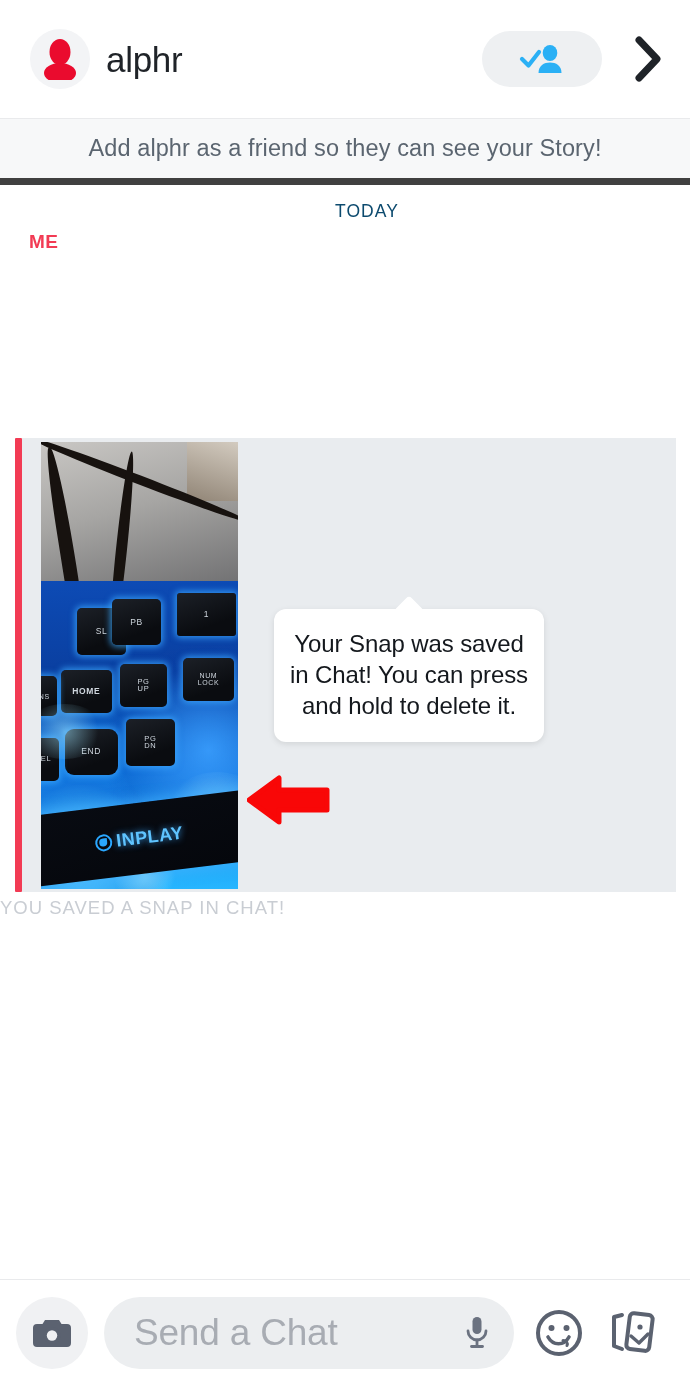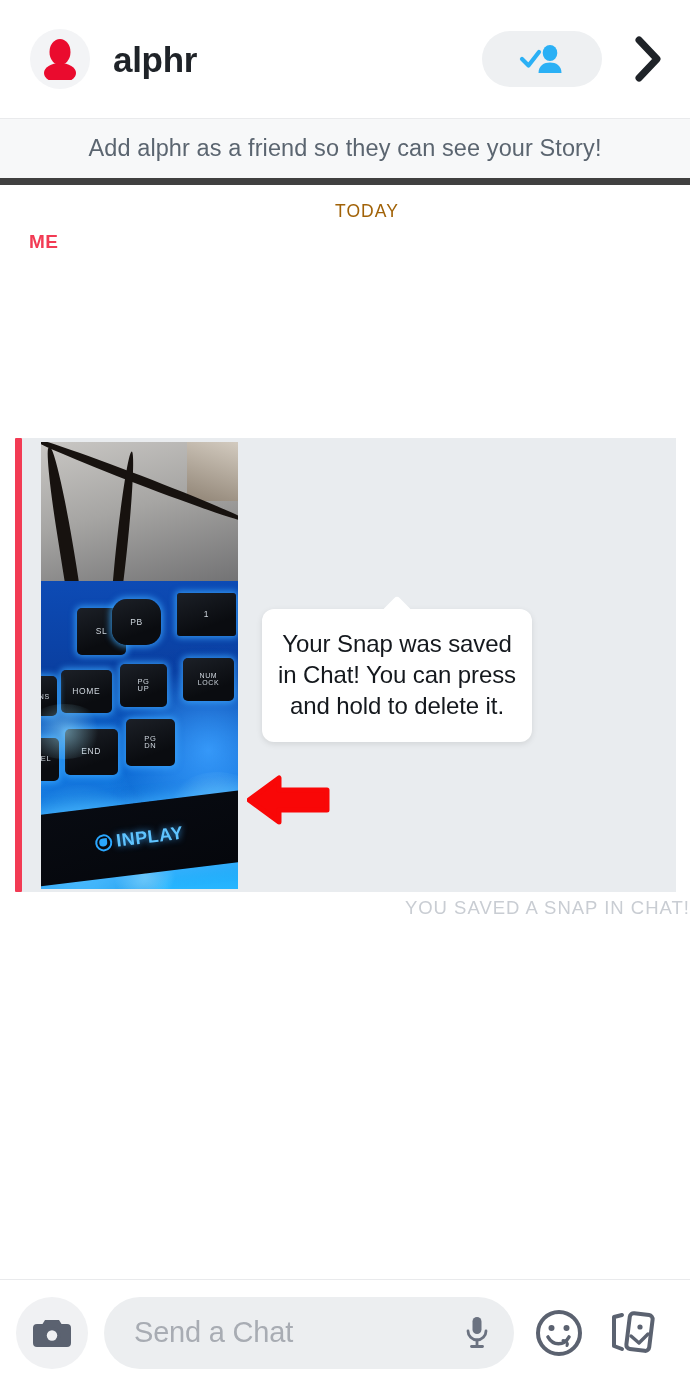"alphr" .header-title { font-weight: bold -> normal; margin-left: 23px -> 16px }
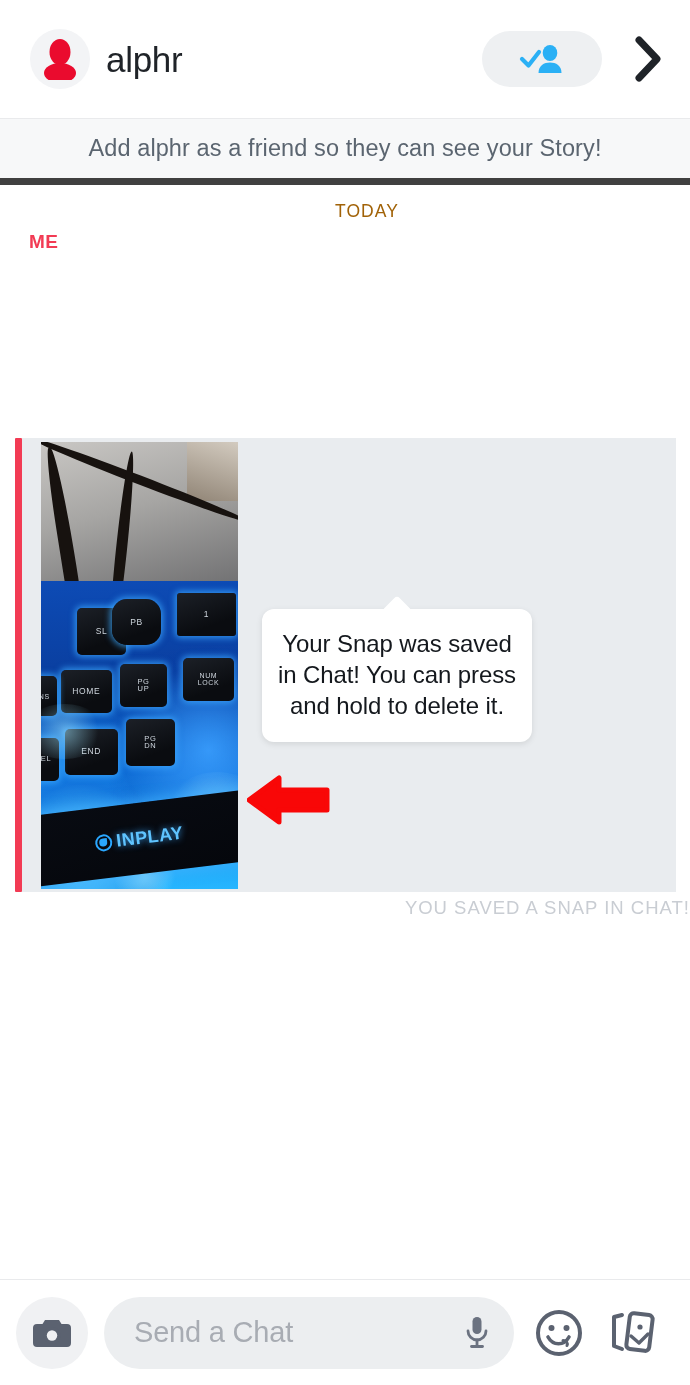"TODAY" .day-divider { color: #a16207 -> #0c4a6e }
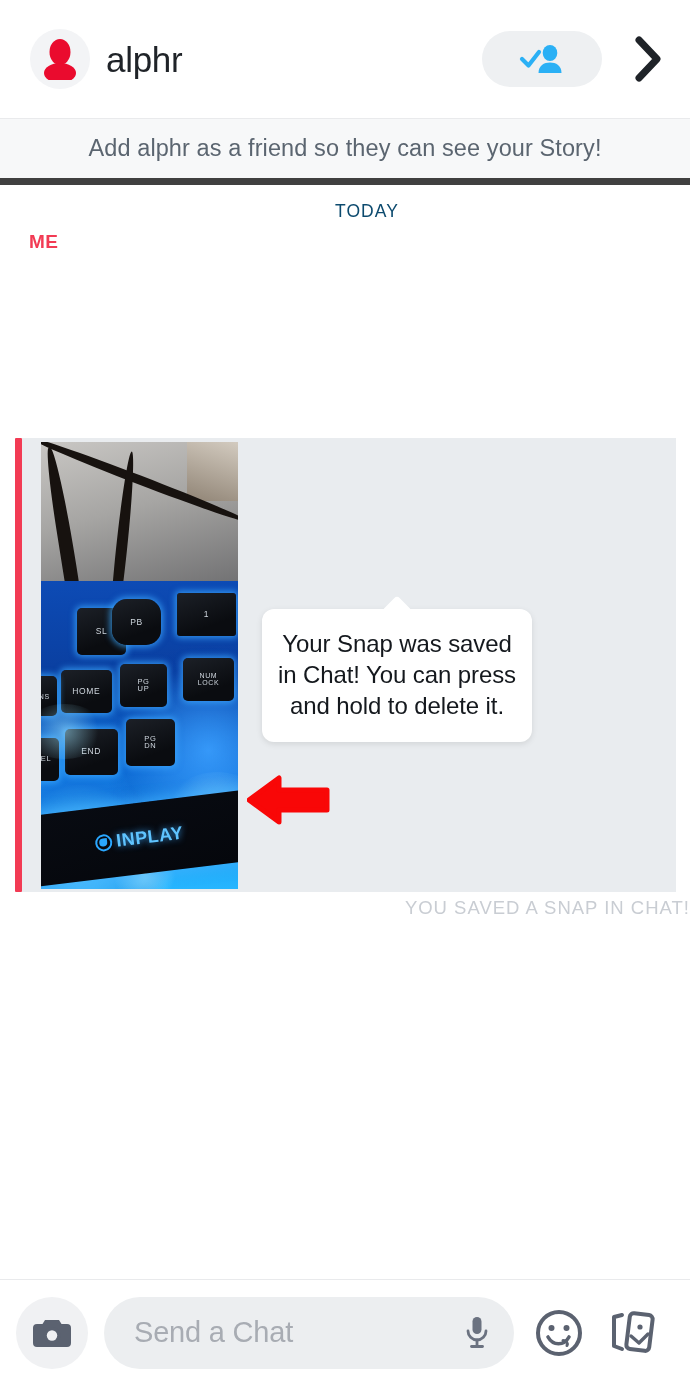"PB" div.key { border-radius: 15px -> none }
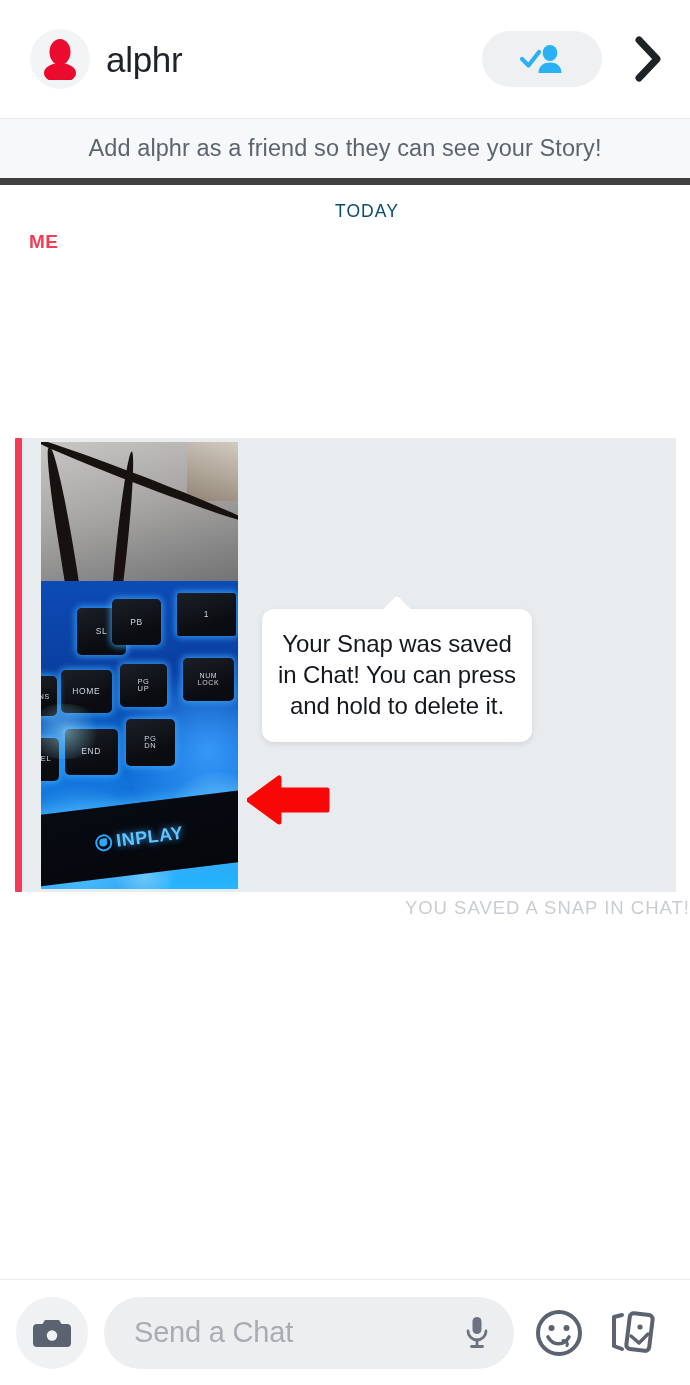"Your Snap was saved in" .tooltip { left: 262px -> 274px }
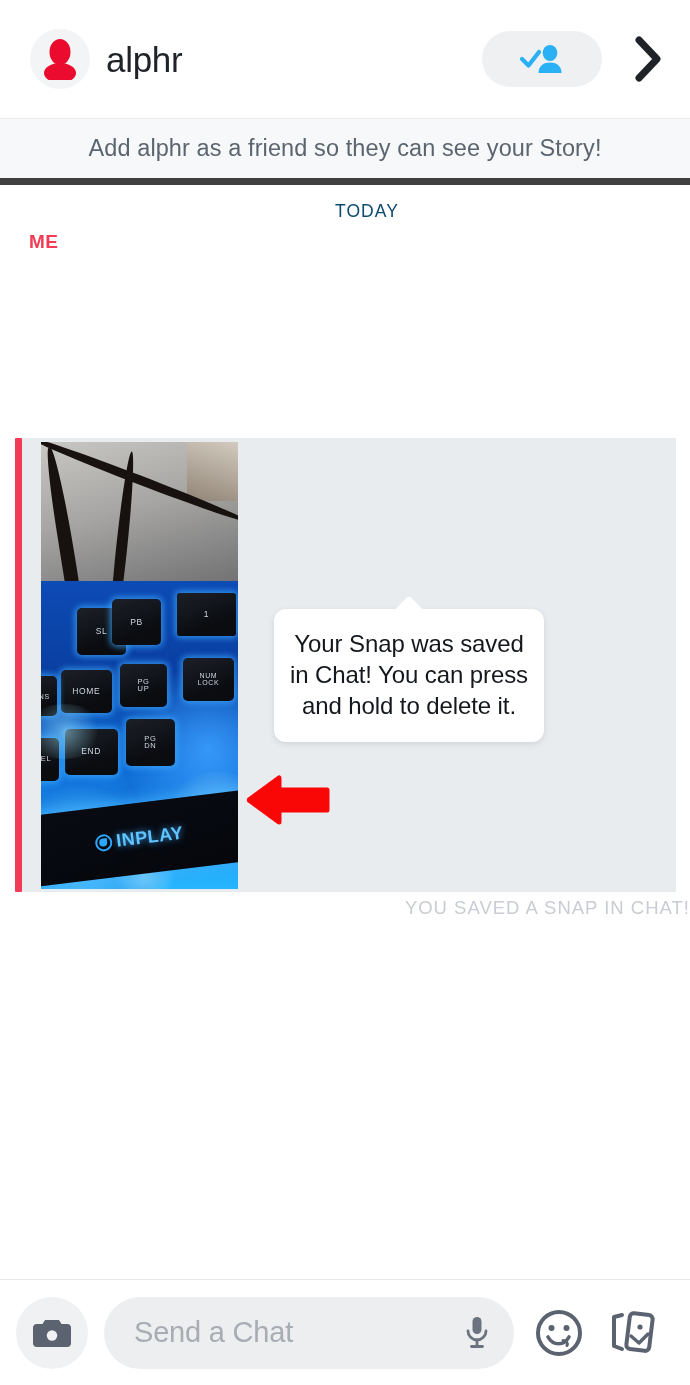"HOME" div.key { font-weight: none -> bold }
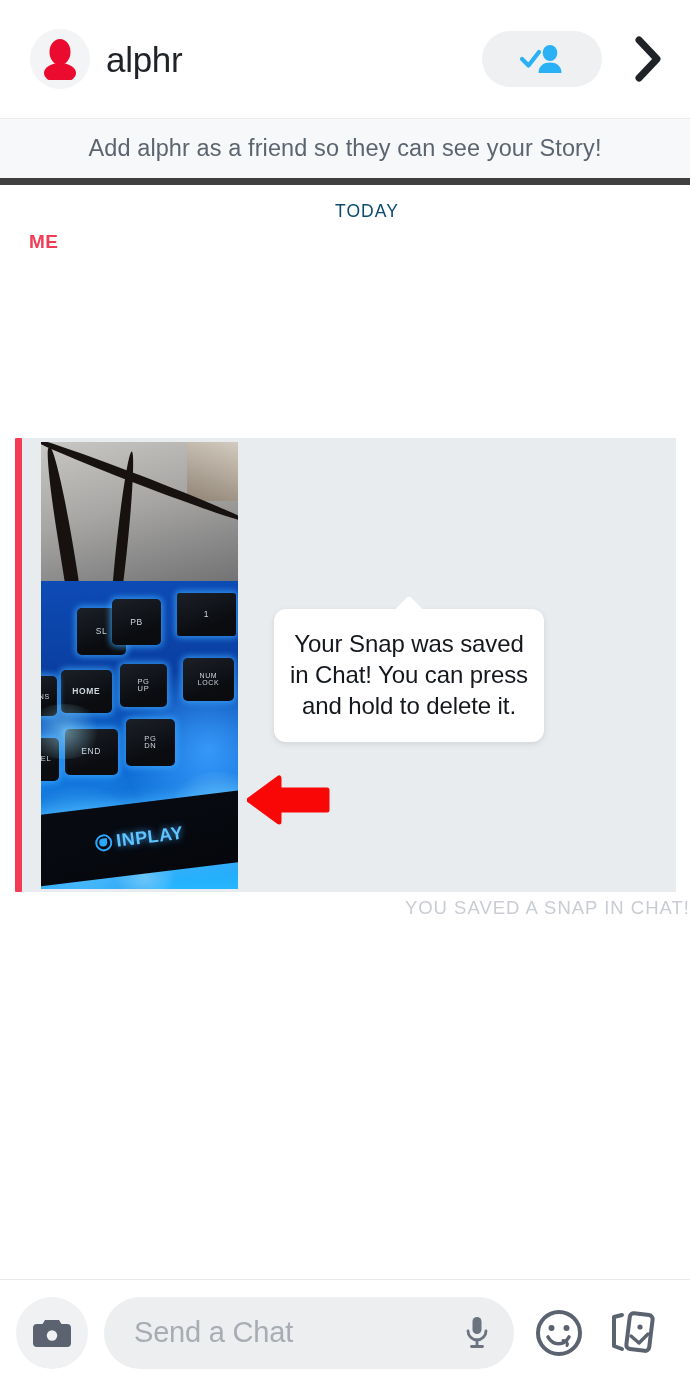"END" div.key { border-radius: none -> 9px }
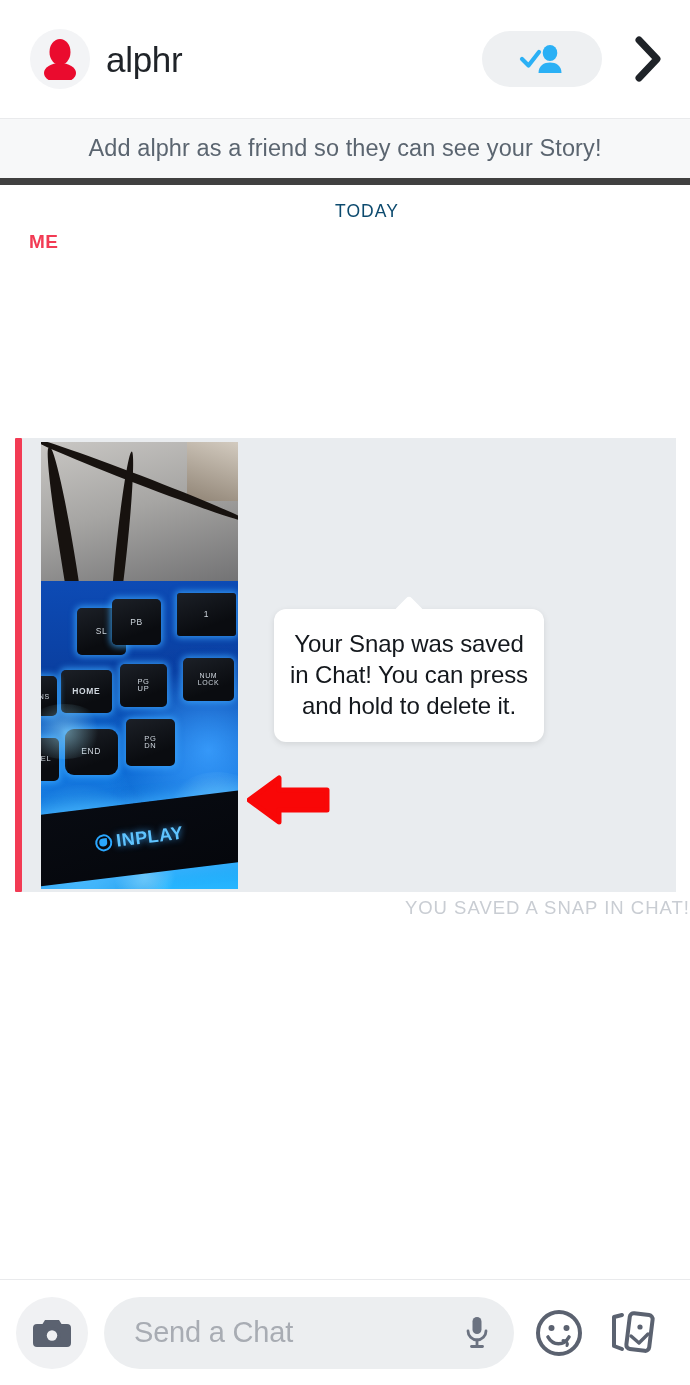"YOU SAVED A SNAP IN" .saved-status { text-align: right -> left }
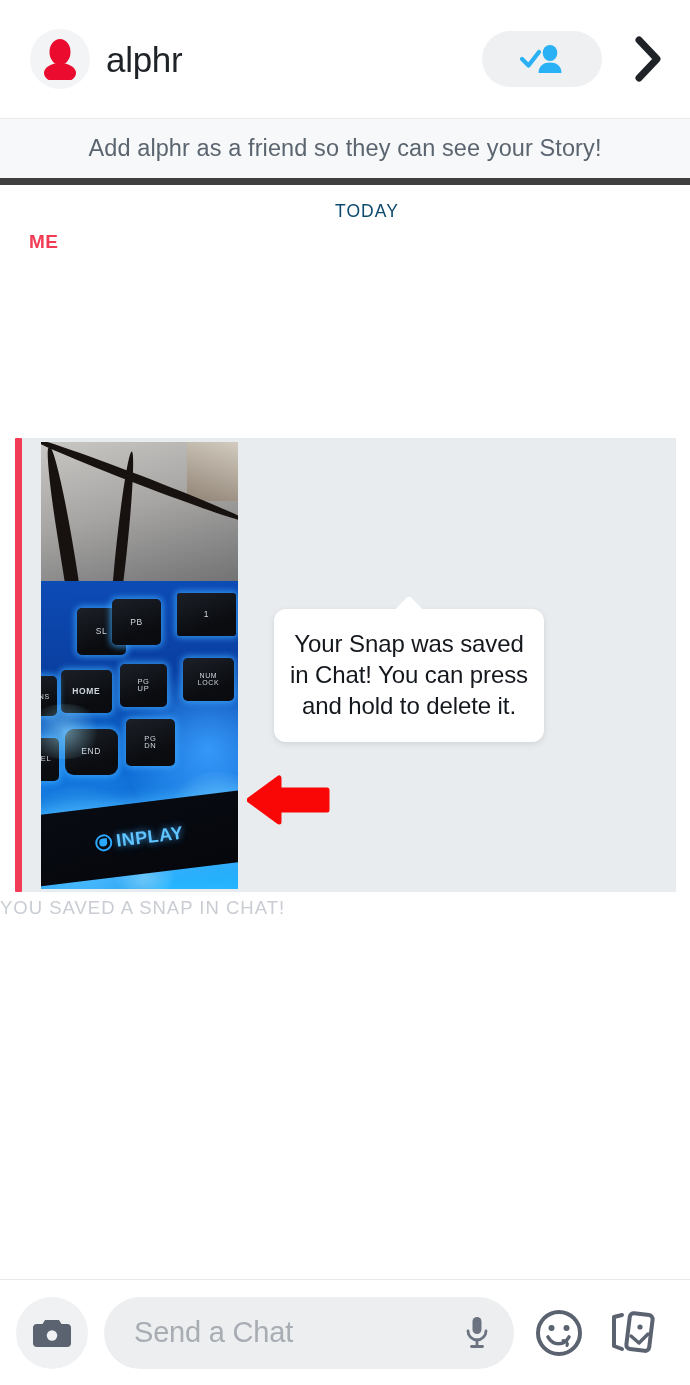"Send a Chat" .chat-placeholder { font-size: 29px -> 37px }
